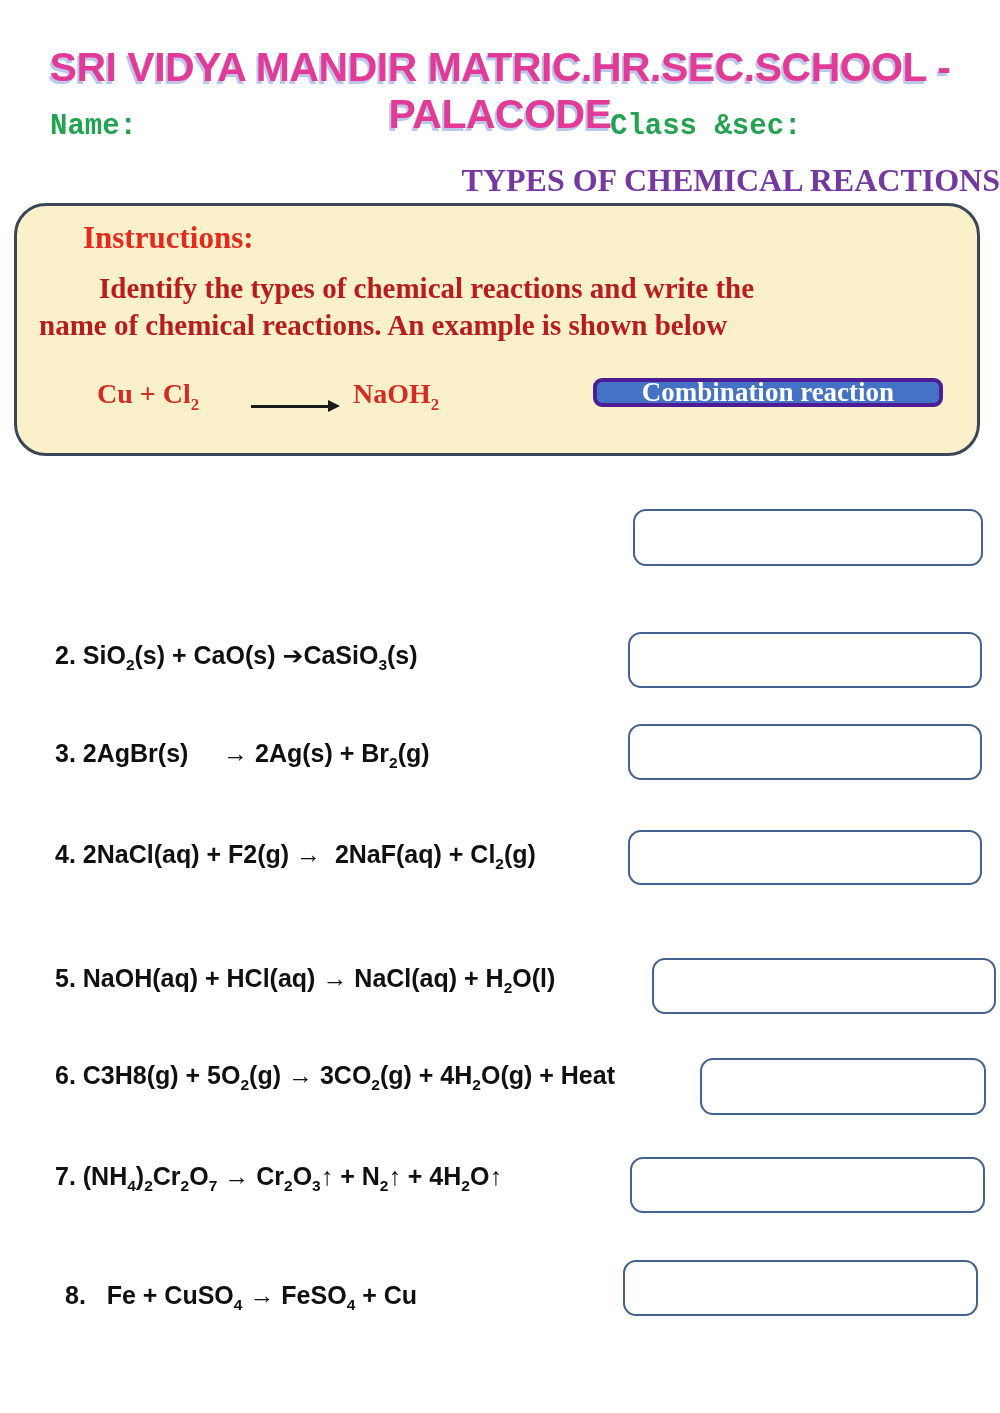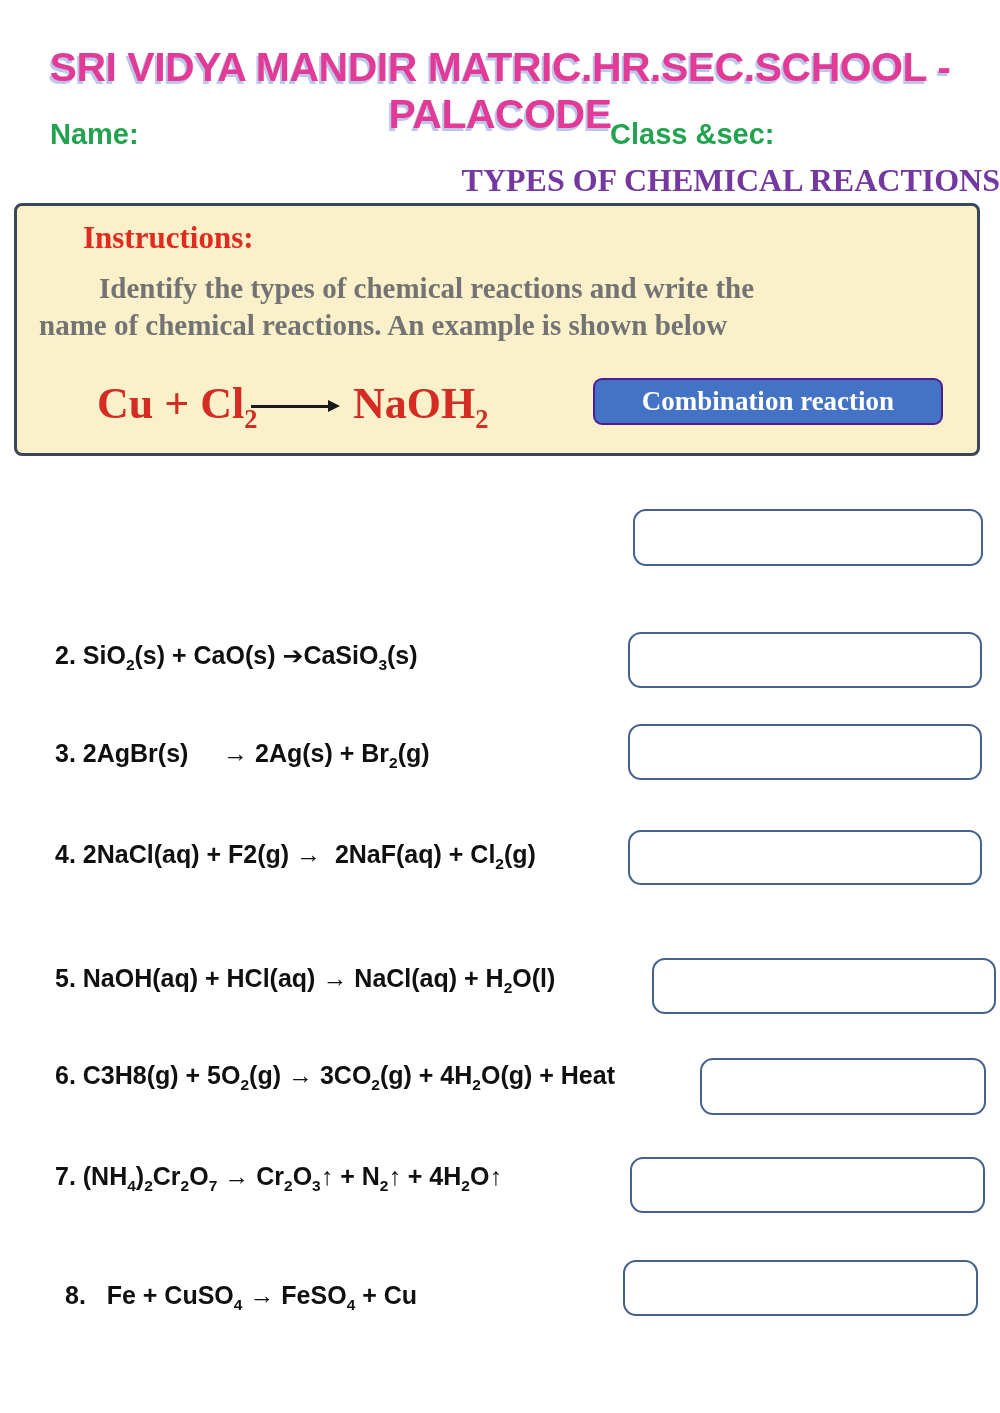"Name:" .label-green { font-family: Liberation Sans, sans-serif -> Liberation Mono, monospace; margin-top: 8px -> none }
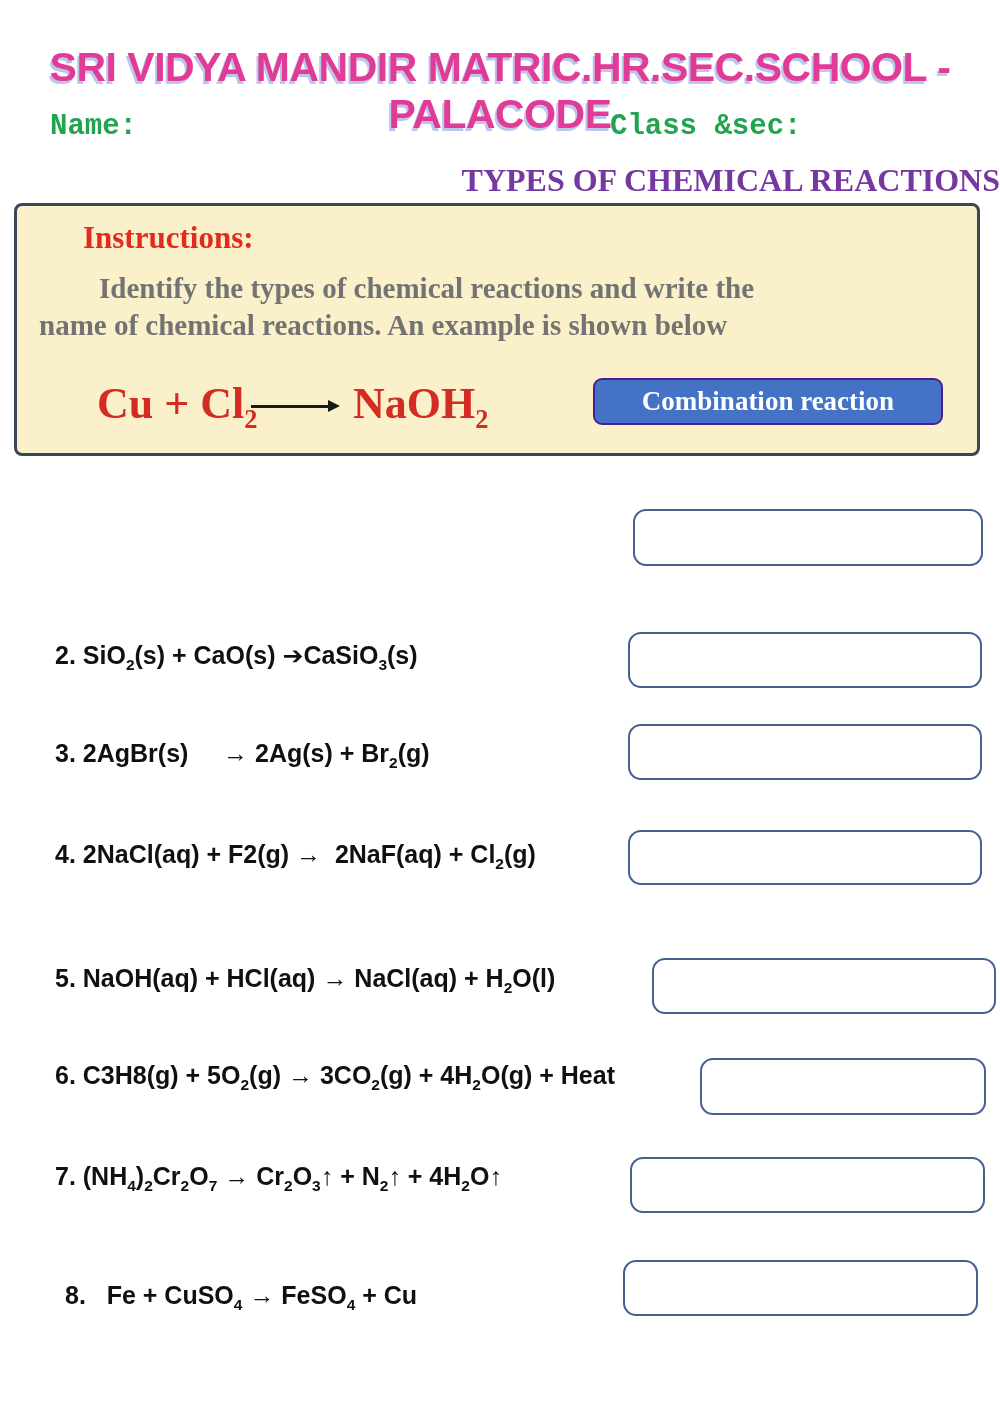"Instructions:" .ibox { border-radius: 8px -> 32px }
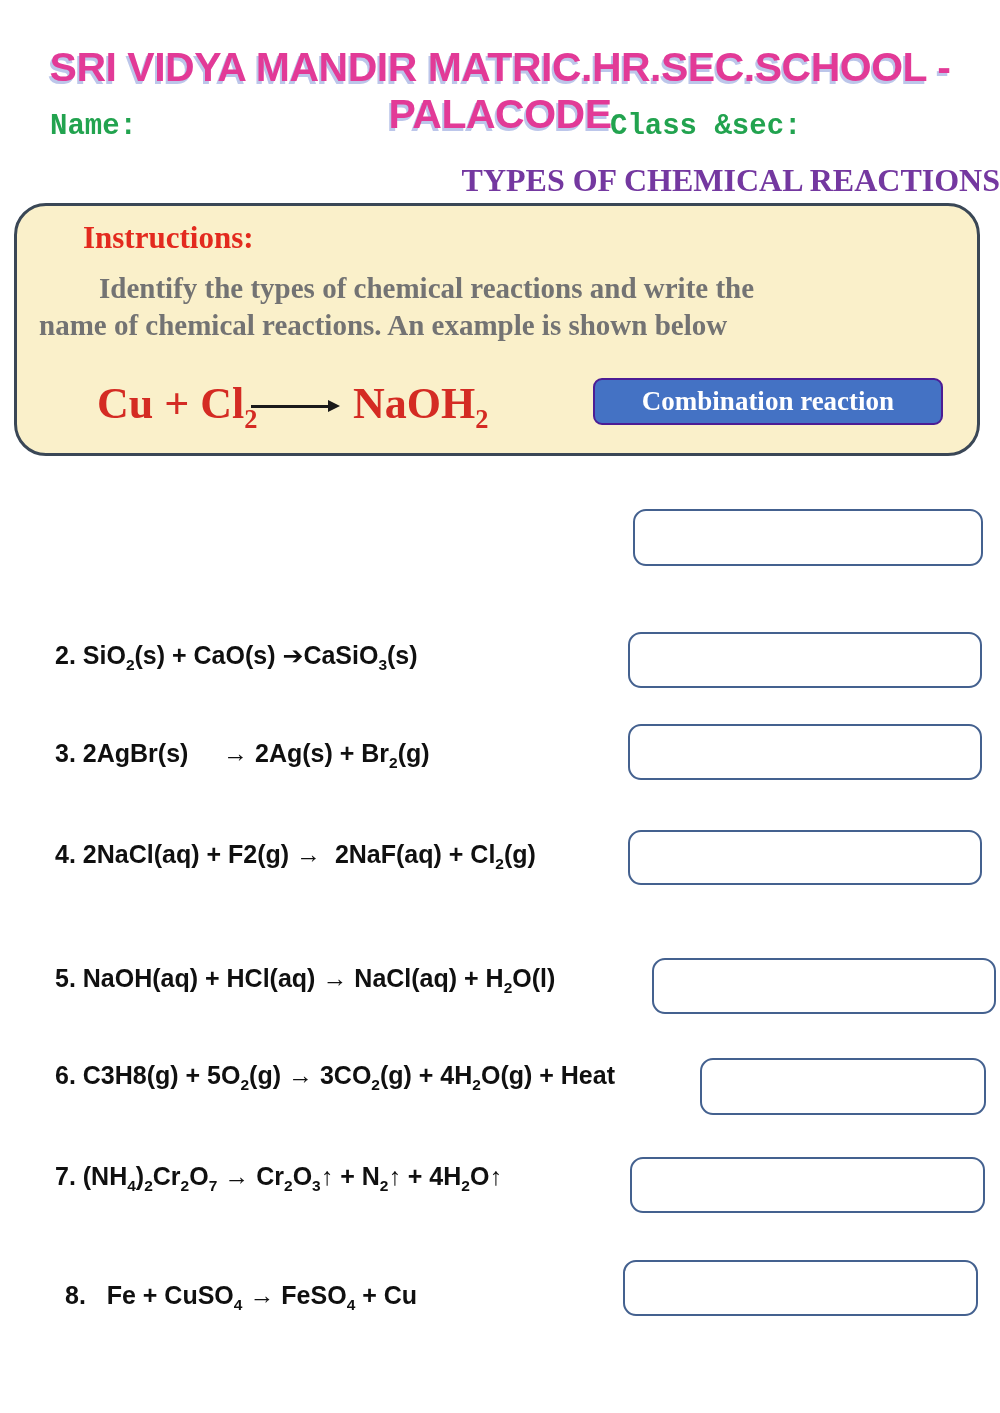"Identify the types of chemical" .ibody { color: #737373 -> #b91c1c }
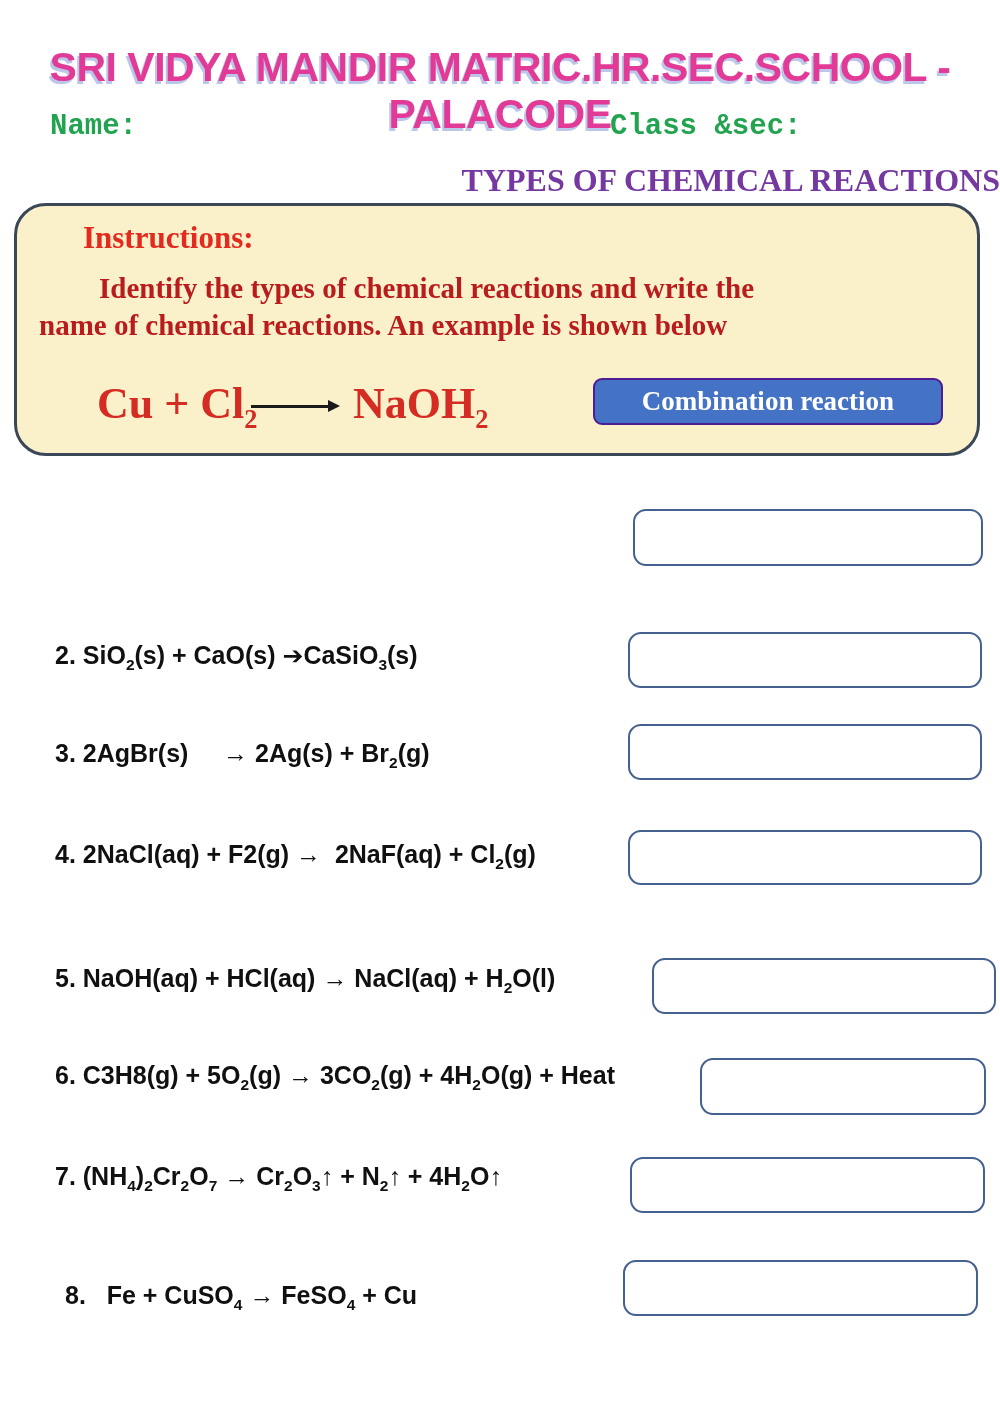"Cu + Cl2" .ex-eq { font-size: 44px -> 28px }
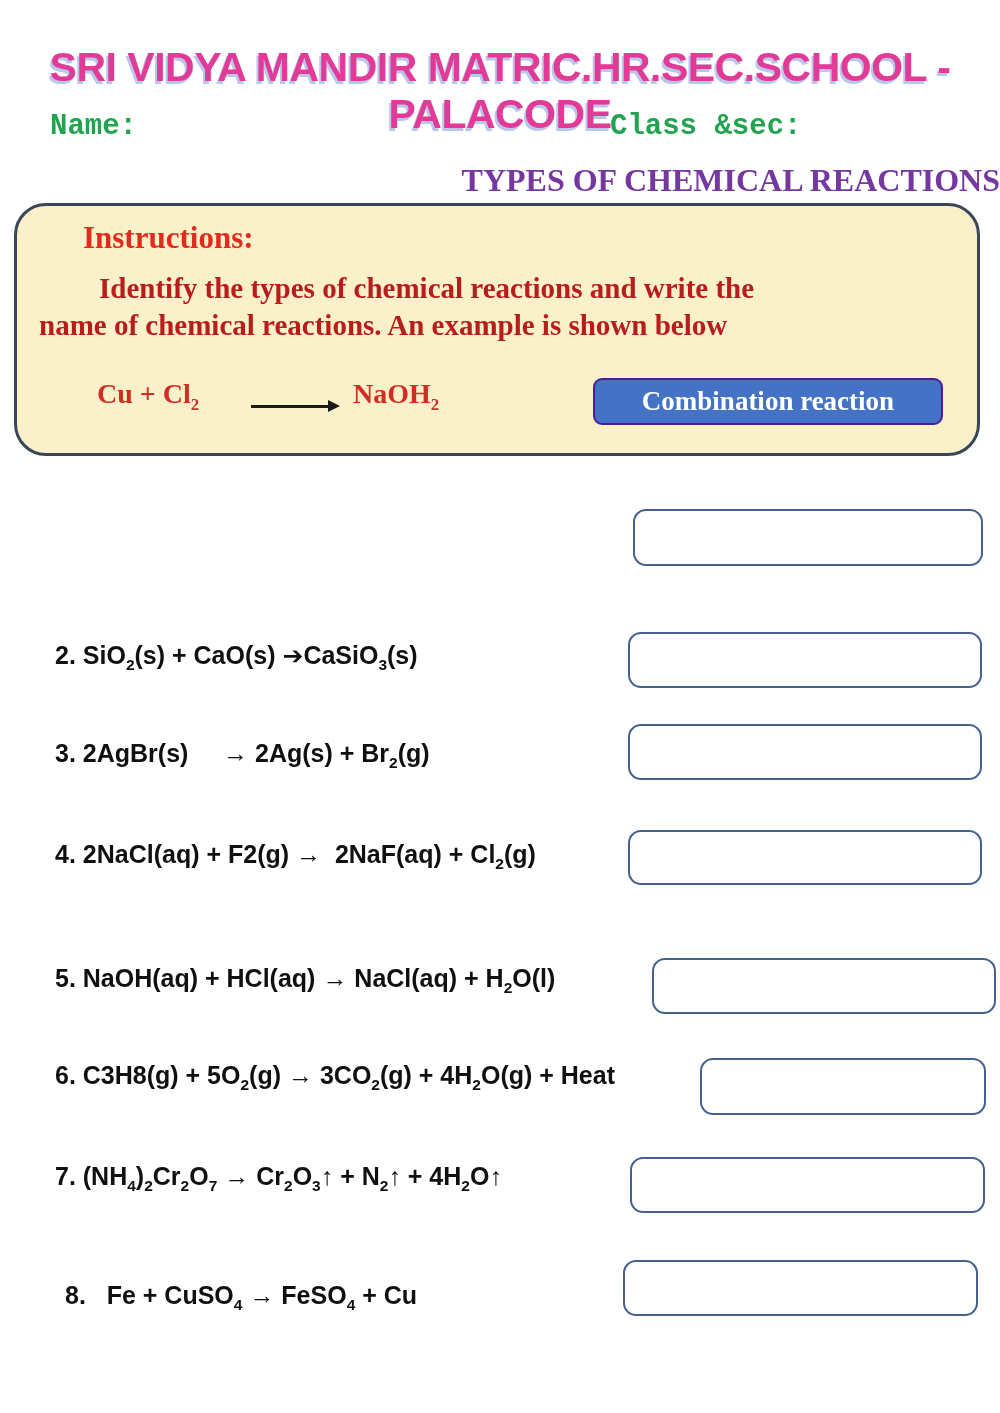"Combination reaction" .ex-btn { border: 2px solid #4c1d95 -> 4px solid #4c1d95; height: 47px -> 29px }
